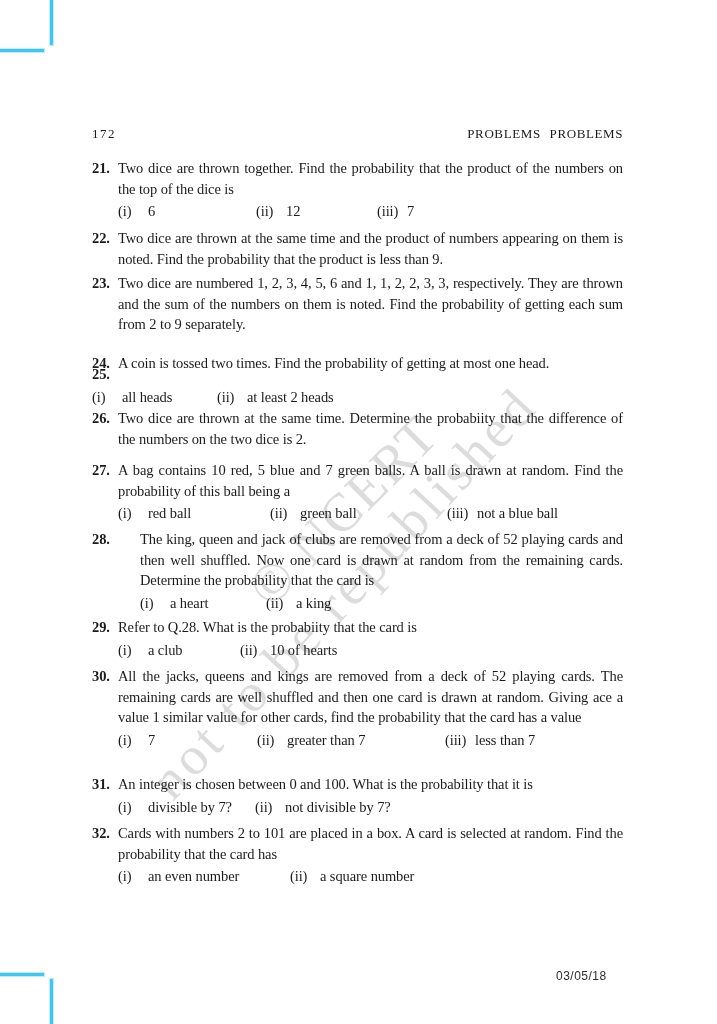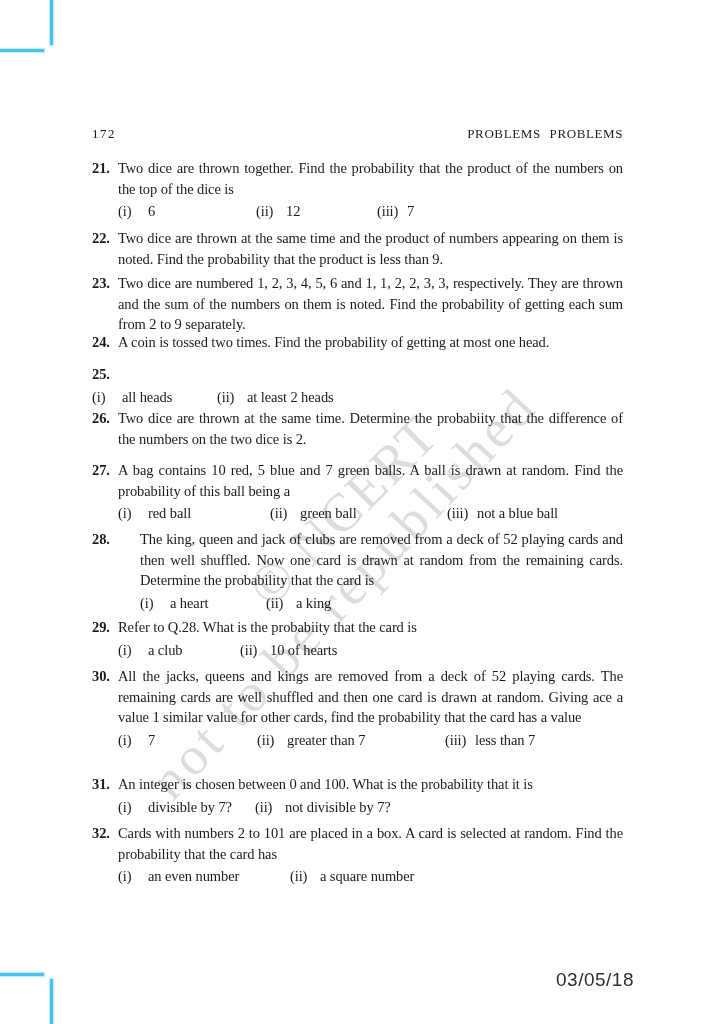"24." div.problem { top: 332px -> 353px }
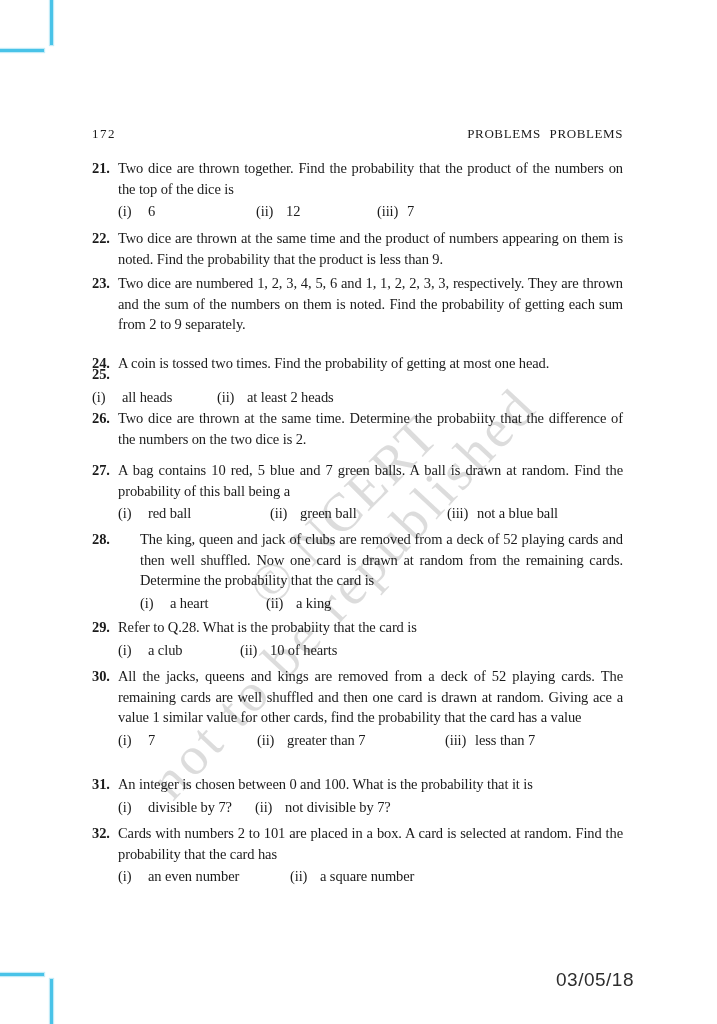"03/05/18" .footer-date { font-size: 19px -> 12px }
